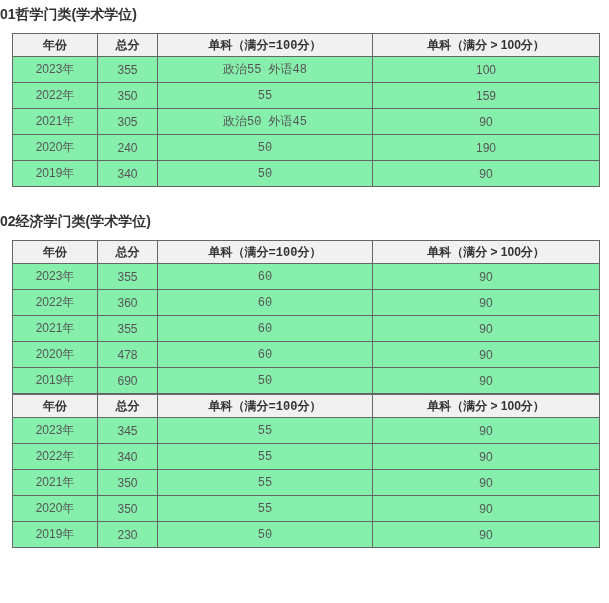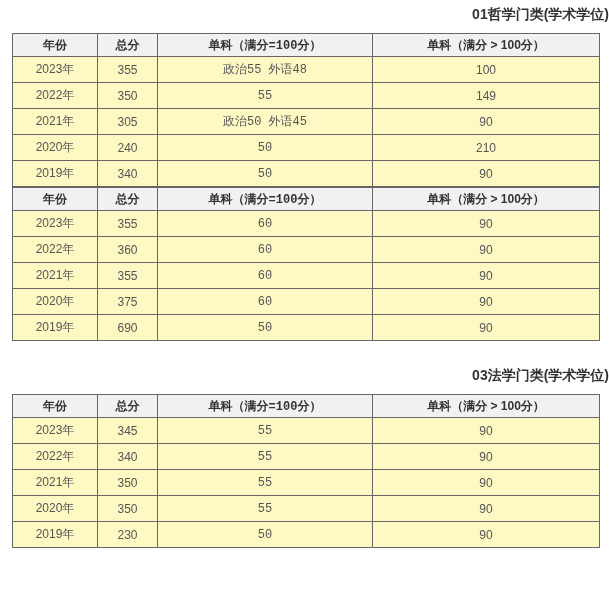"01哲学门类(学术学位)" .section-title { text-align: right -> left }
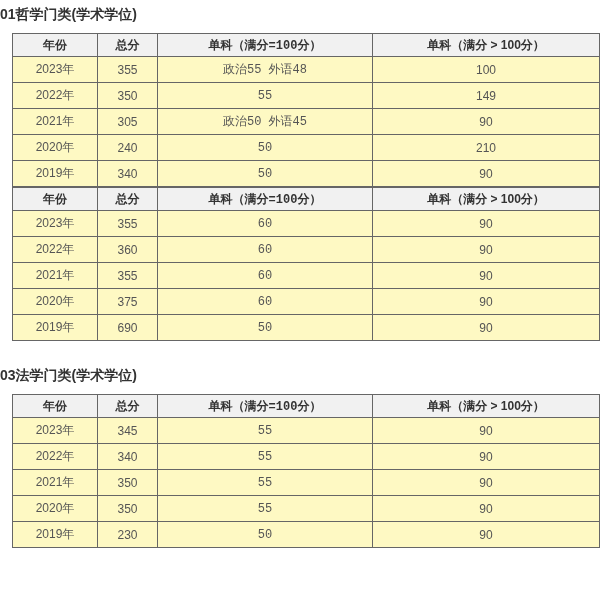"2023年" table.score-table td { background: #fef9c3 -> #86efac }
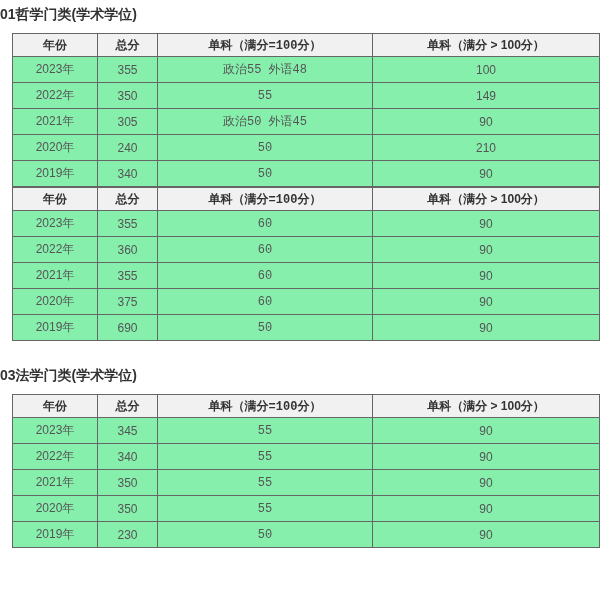"149" td.col-3 { text: 149 -> 159 }
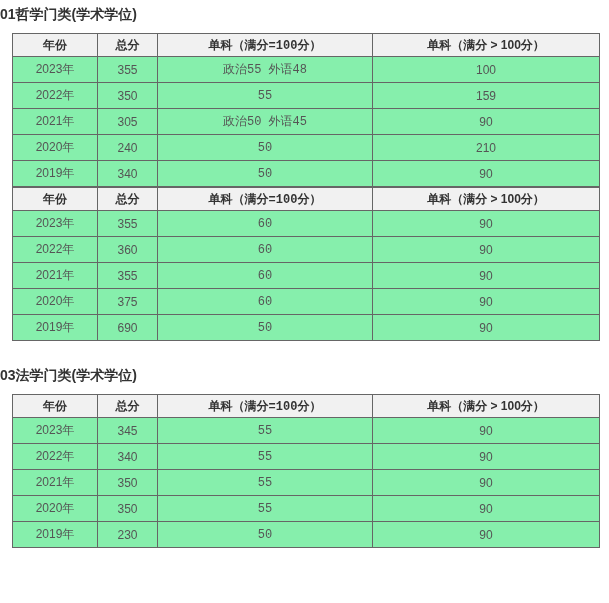"210" td.col-3 { text: 210 -> 190 }
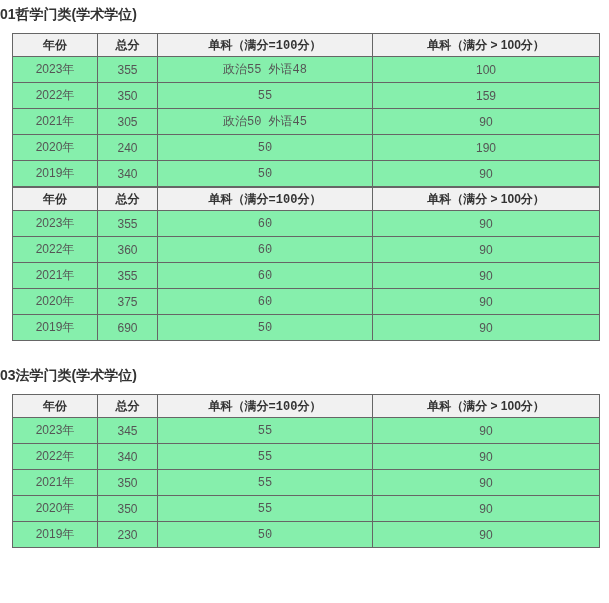"02经济学门类(学术学位)" h3.section-title { html: none -> <h3>02经济学门类(学术学位)</h3> }
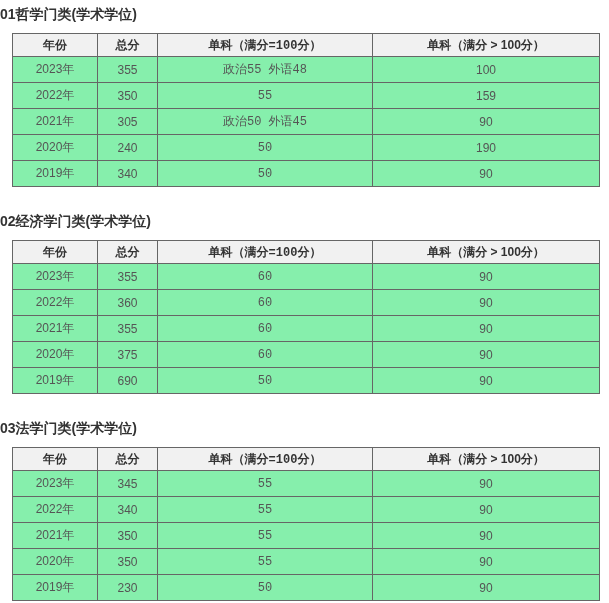"375" td.col-1 { text: 375 -> 478 }
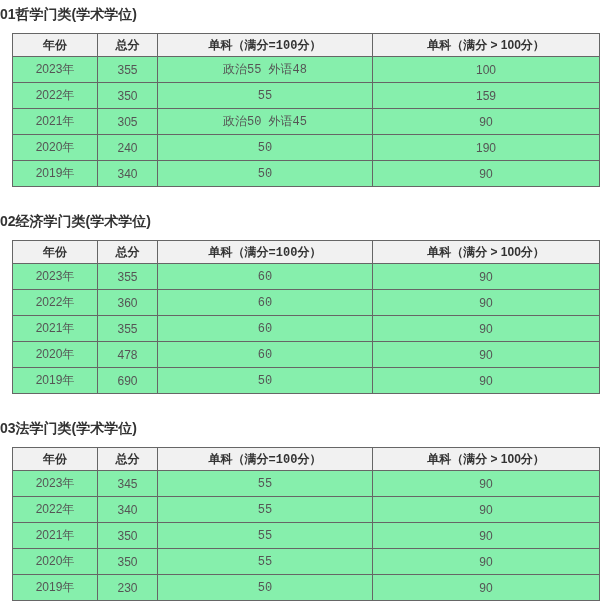"03法学门类(学术学位)" h3.section-title { html: <h3>03法学门类(学术学位)</h3> -> none }
